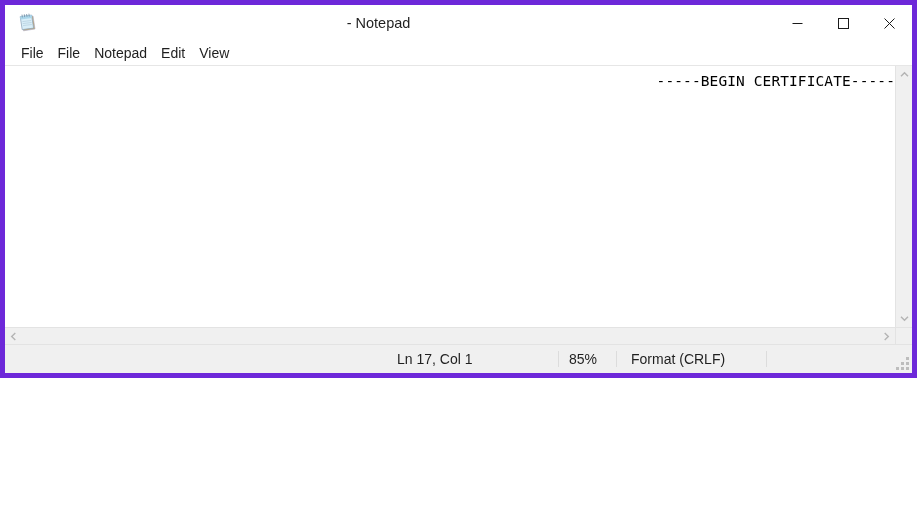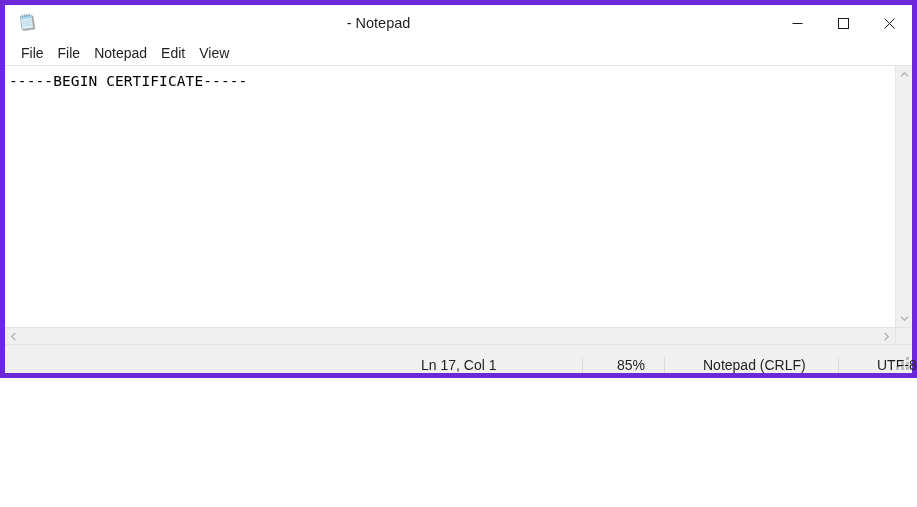"-----BEGIN CERTIFICATE-----" .doc-line { text-align: none -> right }
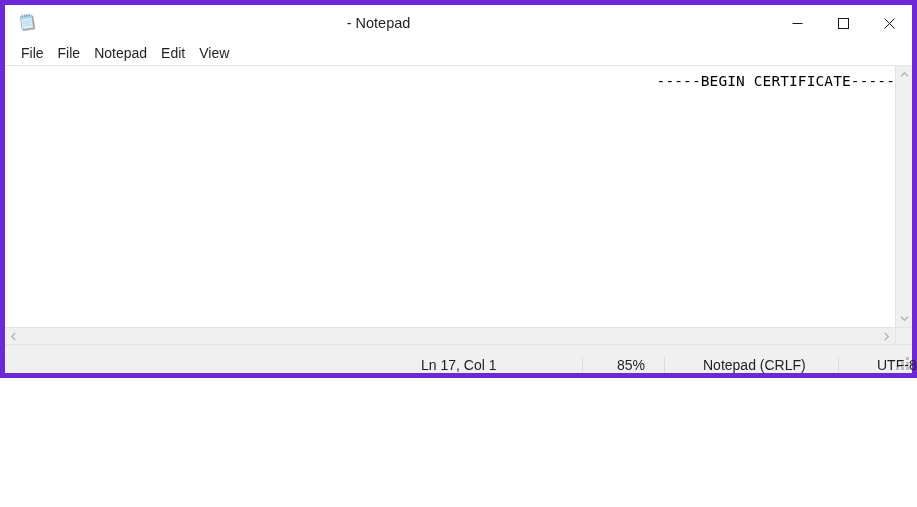"Ln 17, Col 1" .statusbar { align-items: flex-end -> center; gap: 24px -> none }
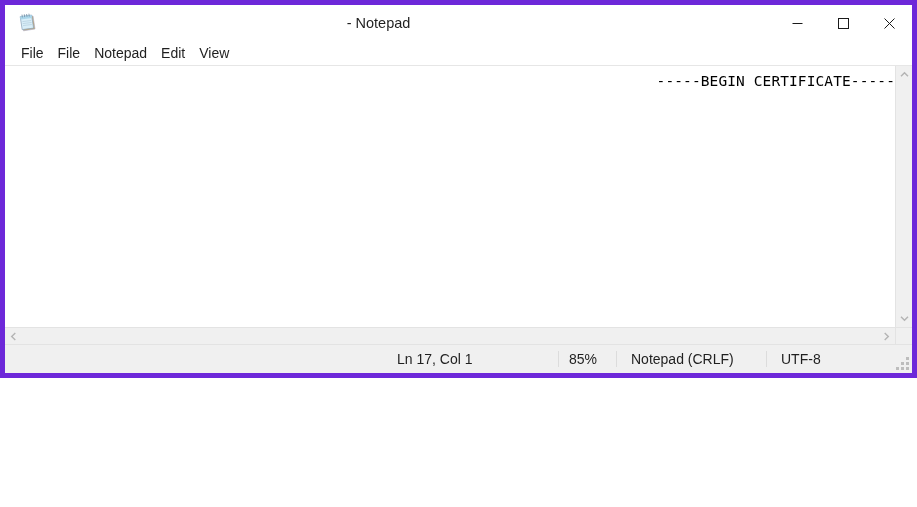"Notepad (CRLF)" div.status-cell { text: Notepad -> Format }
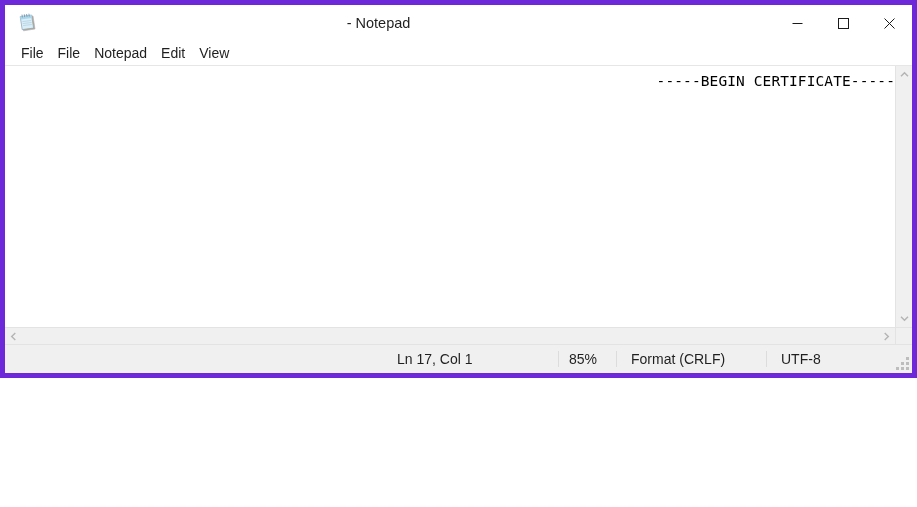"UTF-8" div.status-cell { html: <div>UTF-8</div> -> none }
